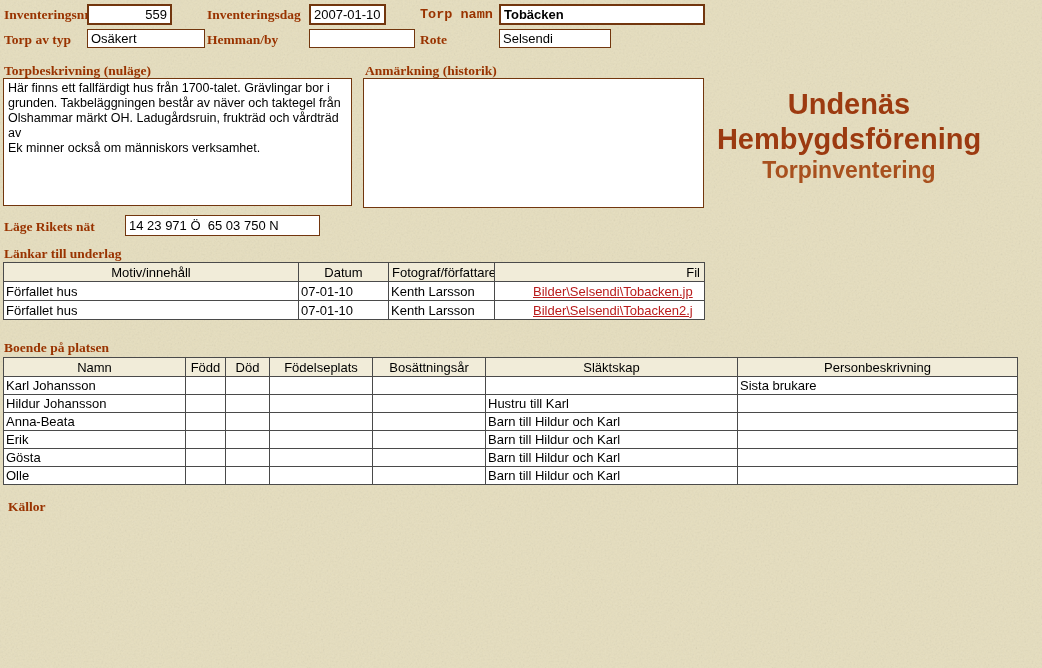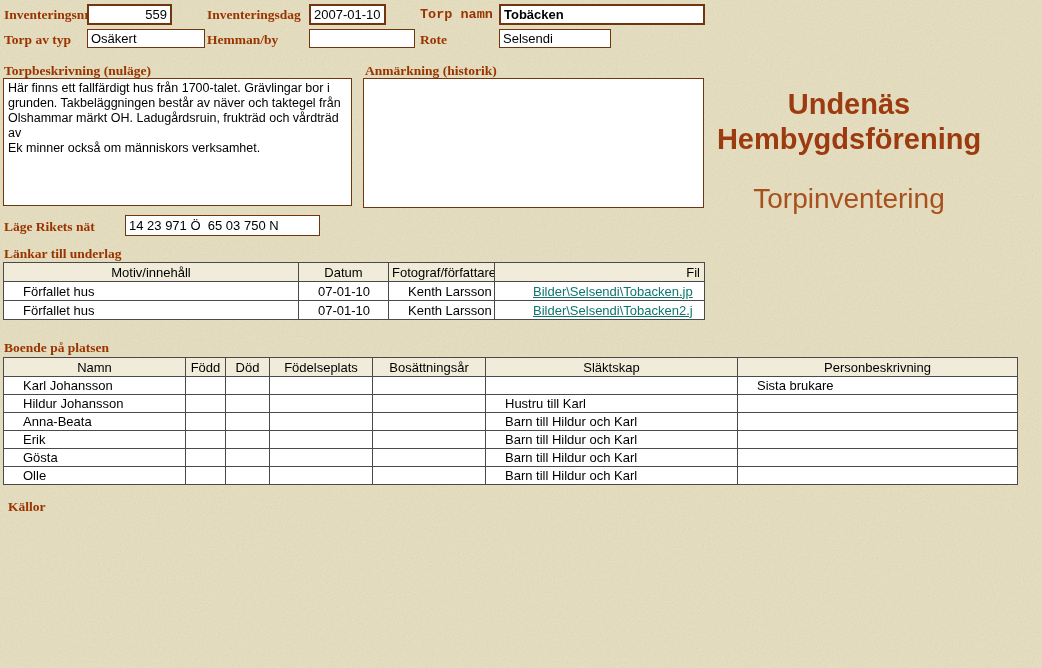"Torpinventering" .titleblock .t2 { font-size: 28px -> 23px; font-weight: normal -> bold; margin-top: 26px -> none }
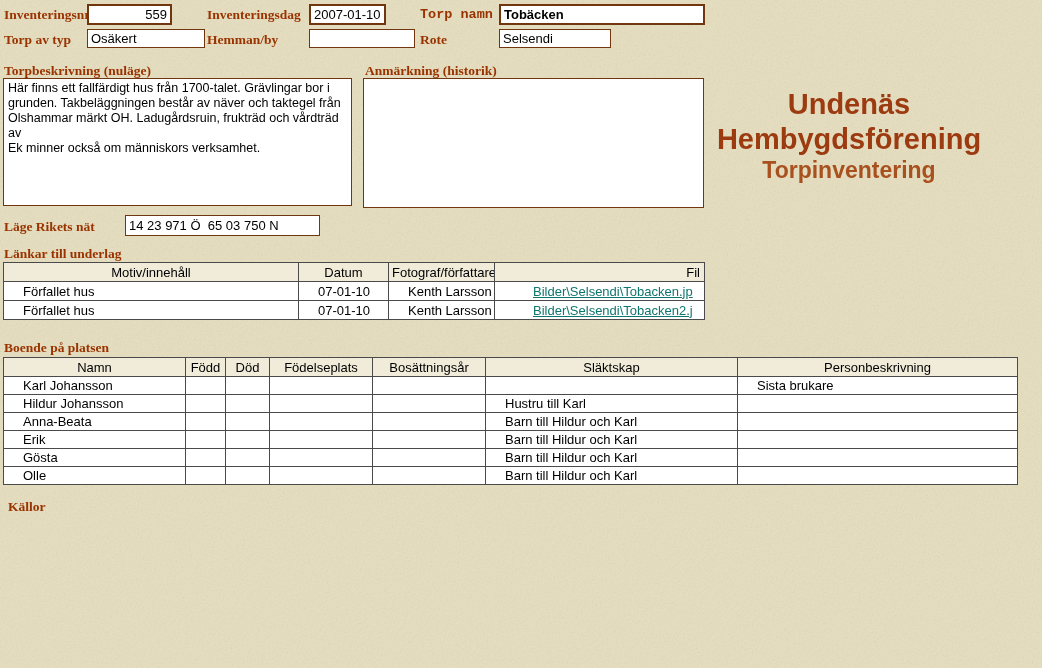"Förfallet hus" table.grid td { padding: 0 0 0 19px -> 0 0 0 2px }
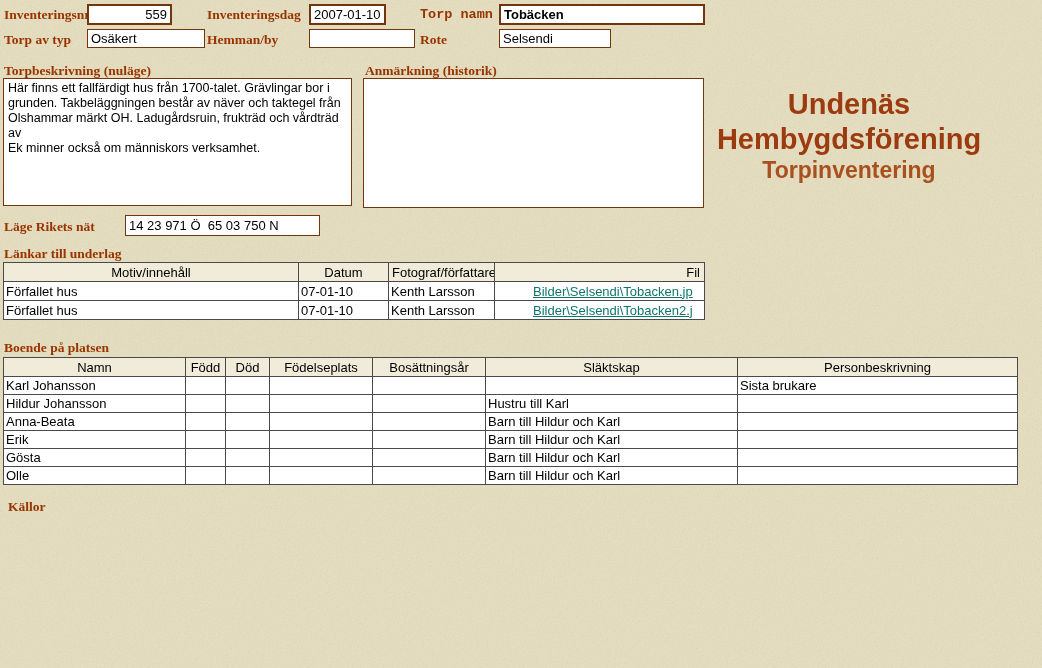"Bilder\Selsendi\Tobacken.jp" a.filelink { color: #0f766e -> #b91c1c }
